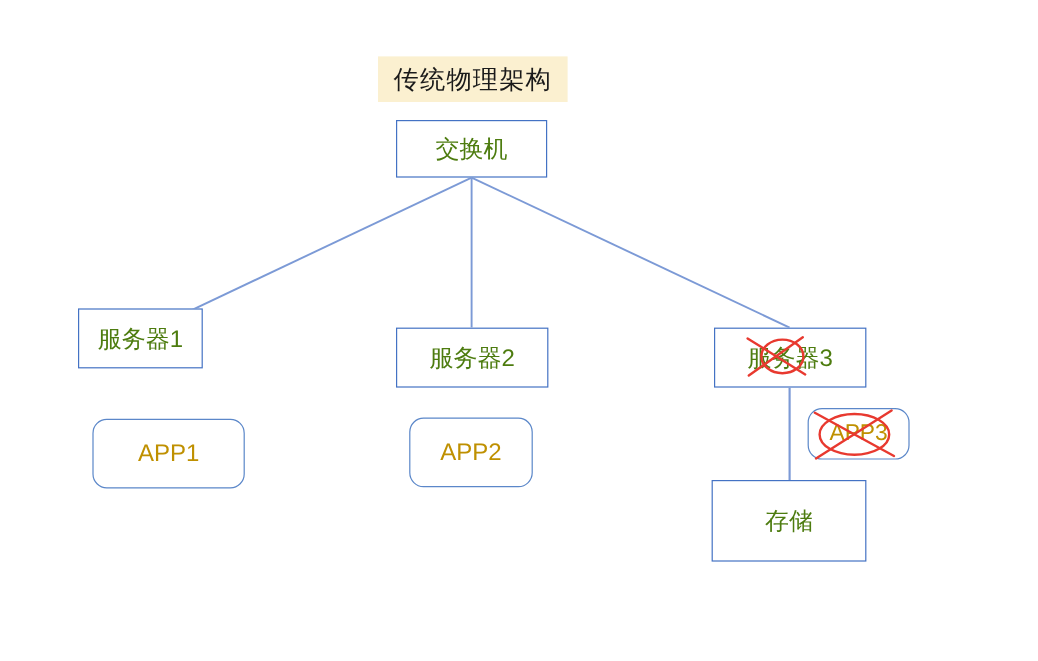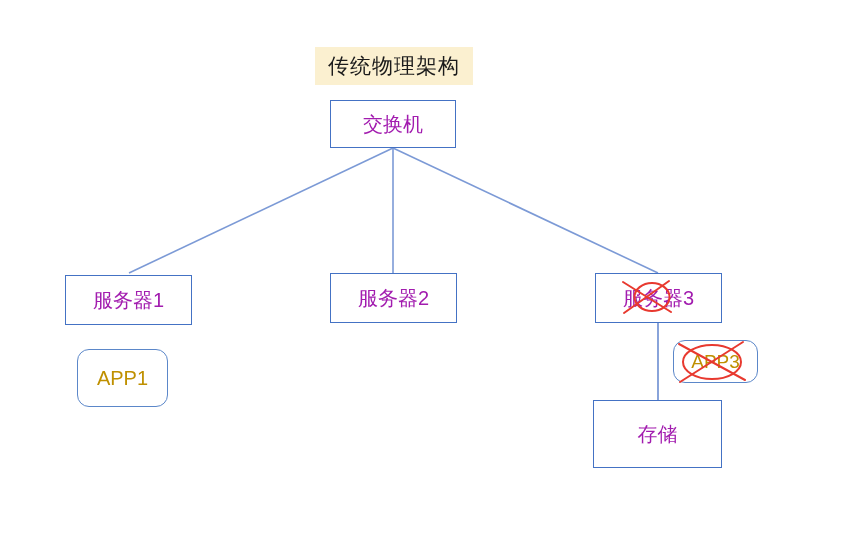"交换机" .node { color: #a21caf -> #4d7c0f }
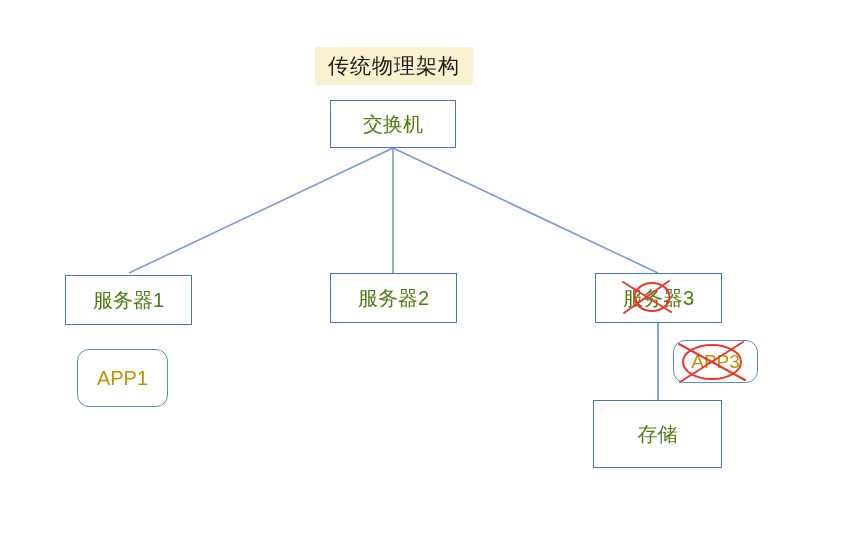"服务器1" #node-server1 { top: 275px -> 257px; width: 127px -> 104px }
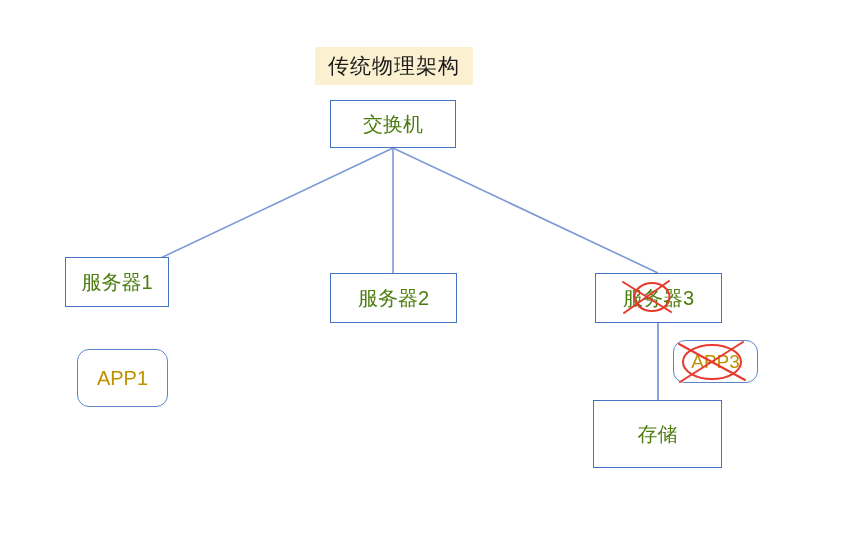"APP1" #node-app1 { width: 91px -> 127px }
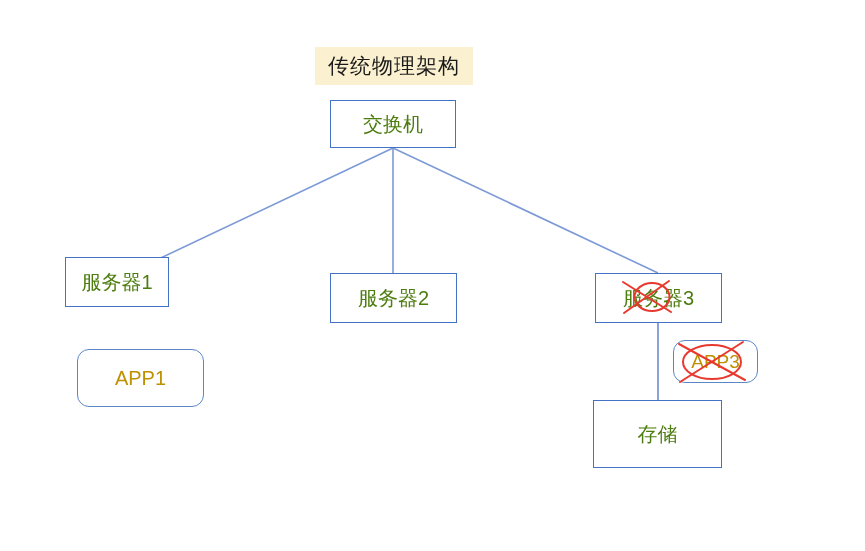"APP2" div.node { html: none -> <div>APP2</div> }
